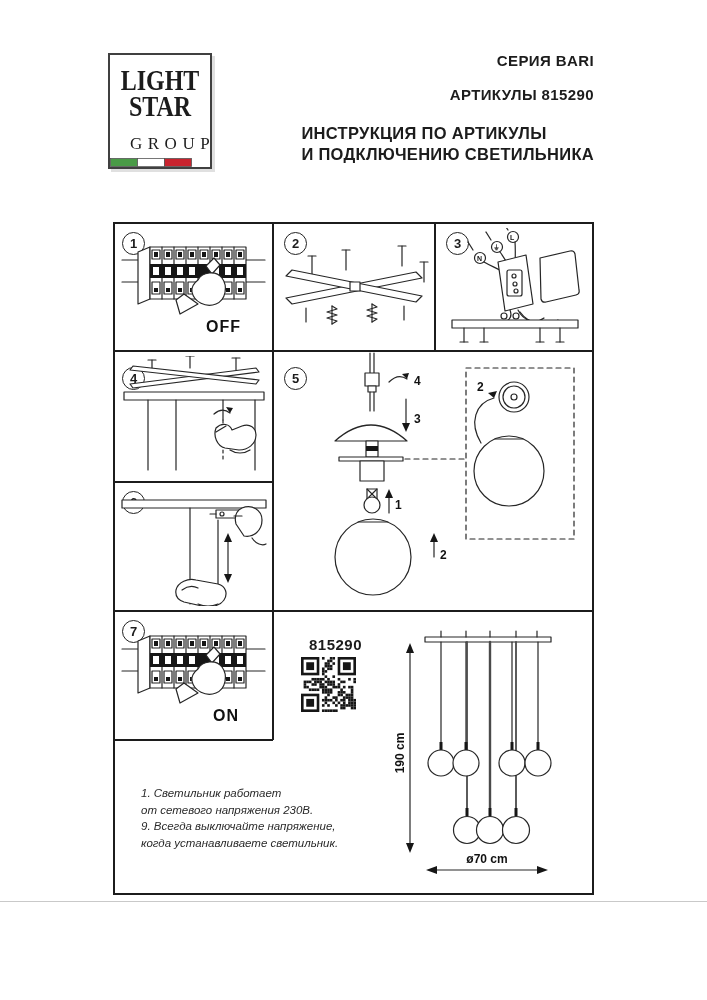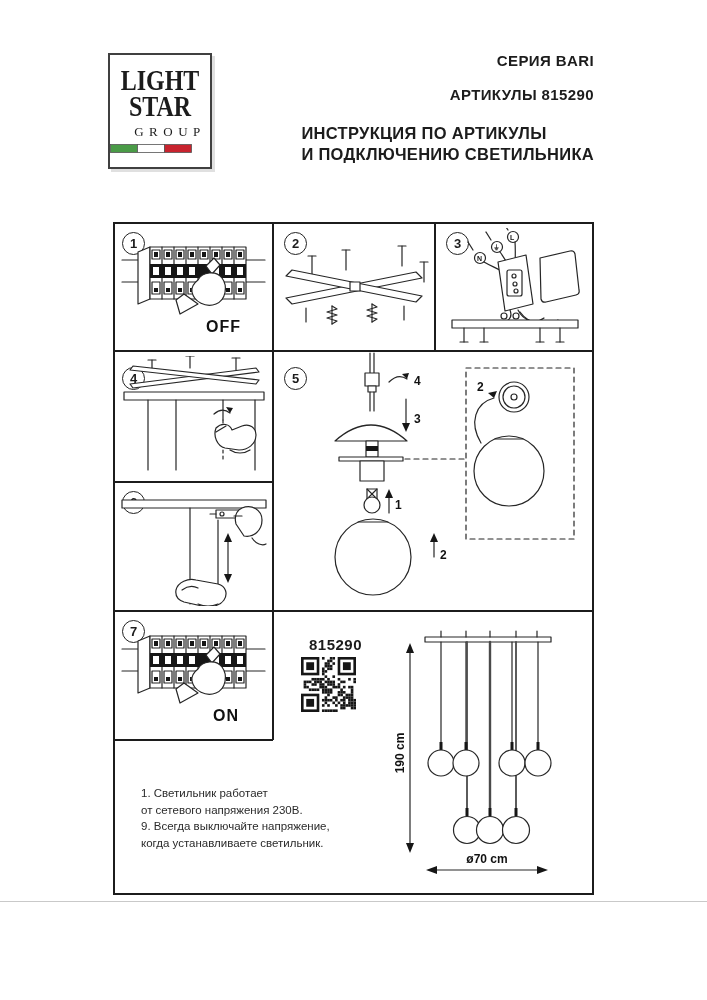"GROUP" .logo-group { font-size: 13px -> 17px; margin-top: 5px -> 15px }
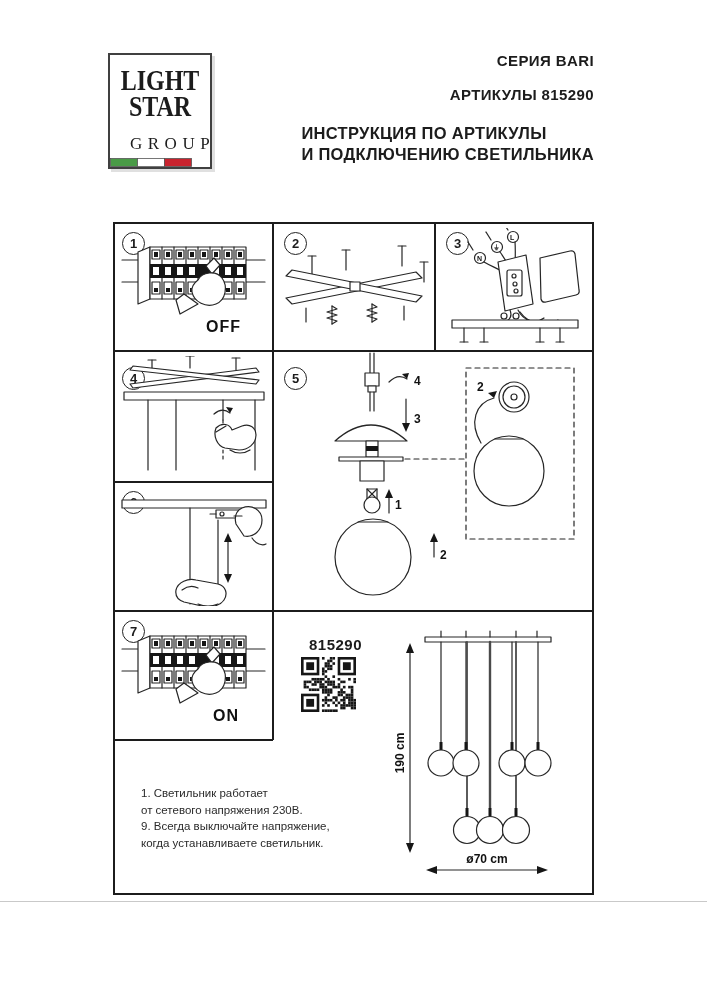"1. Светильник работает" .notes { font-style: none -> italic }
